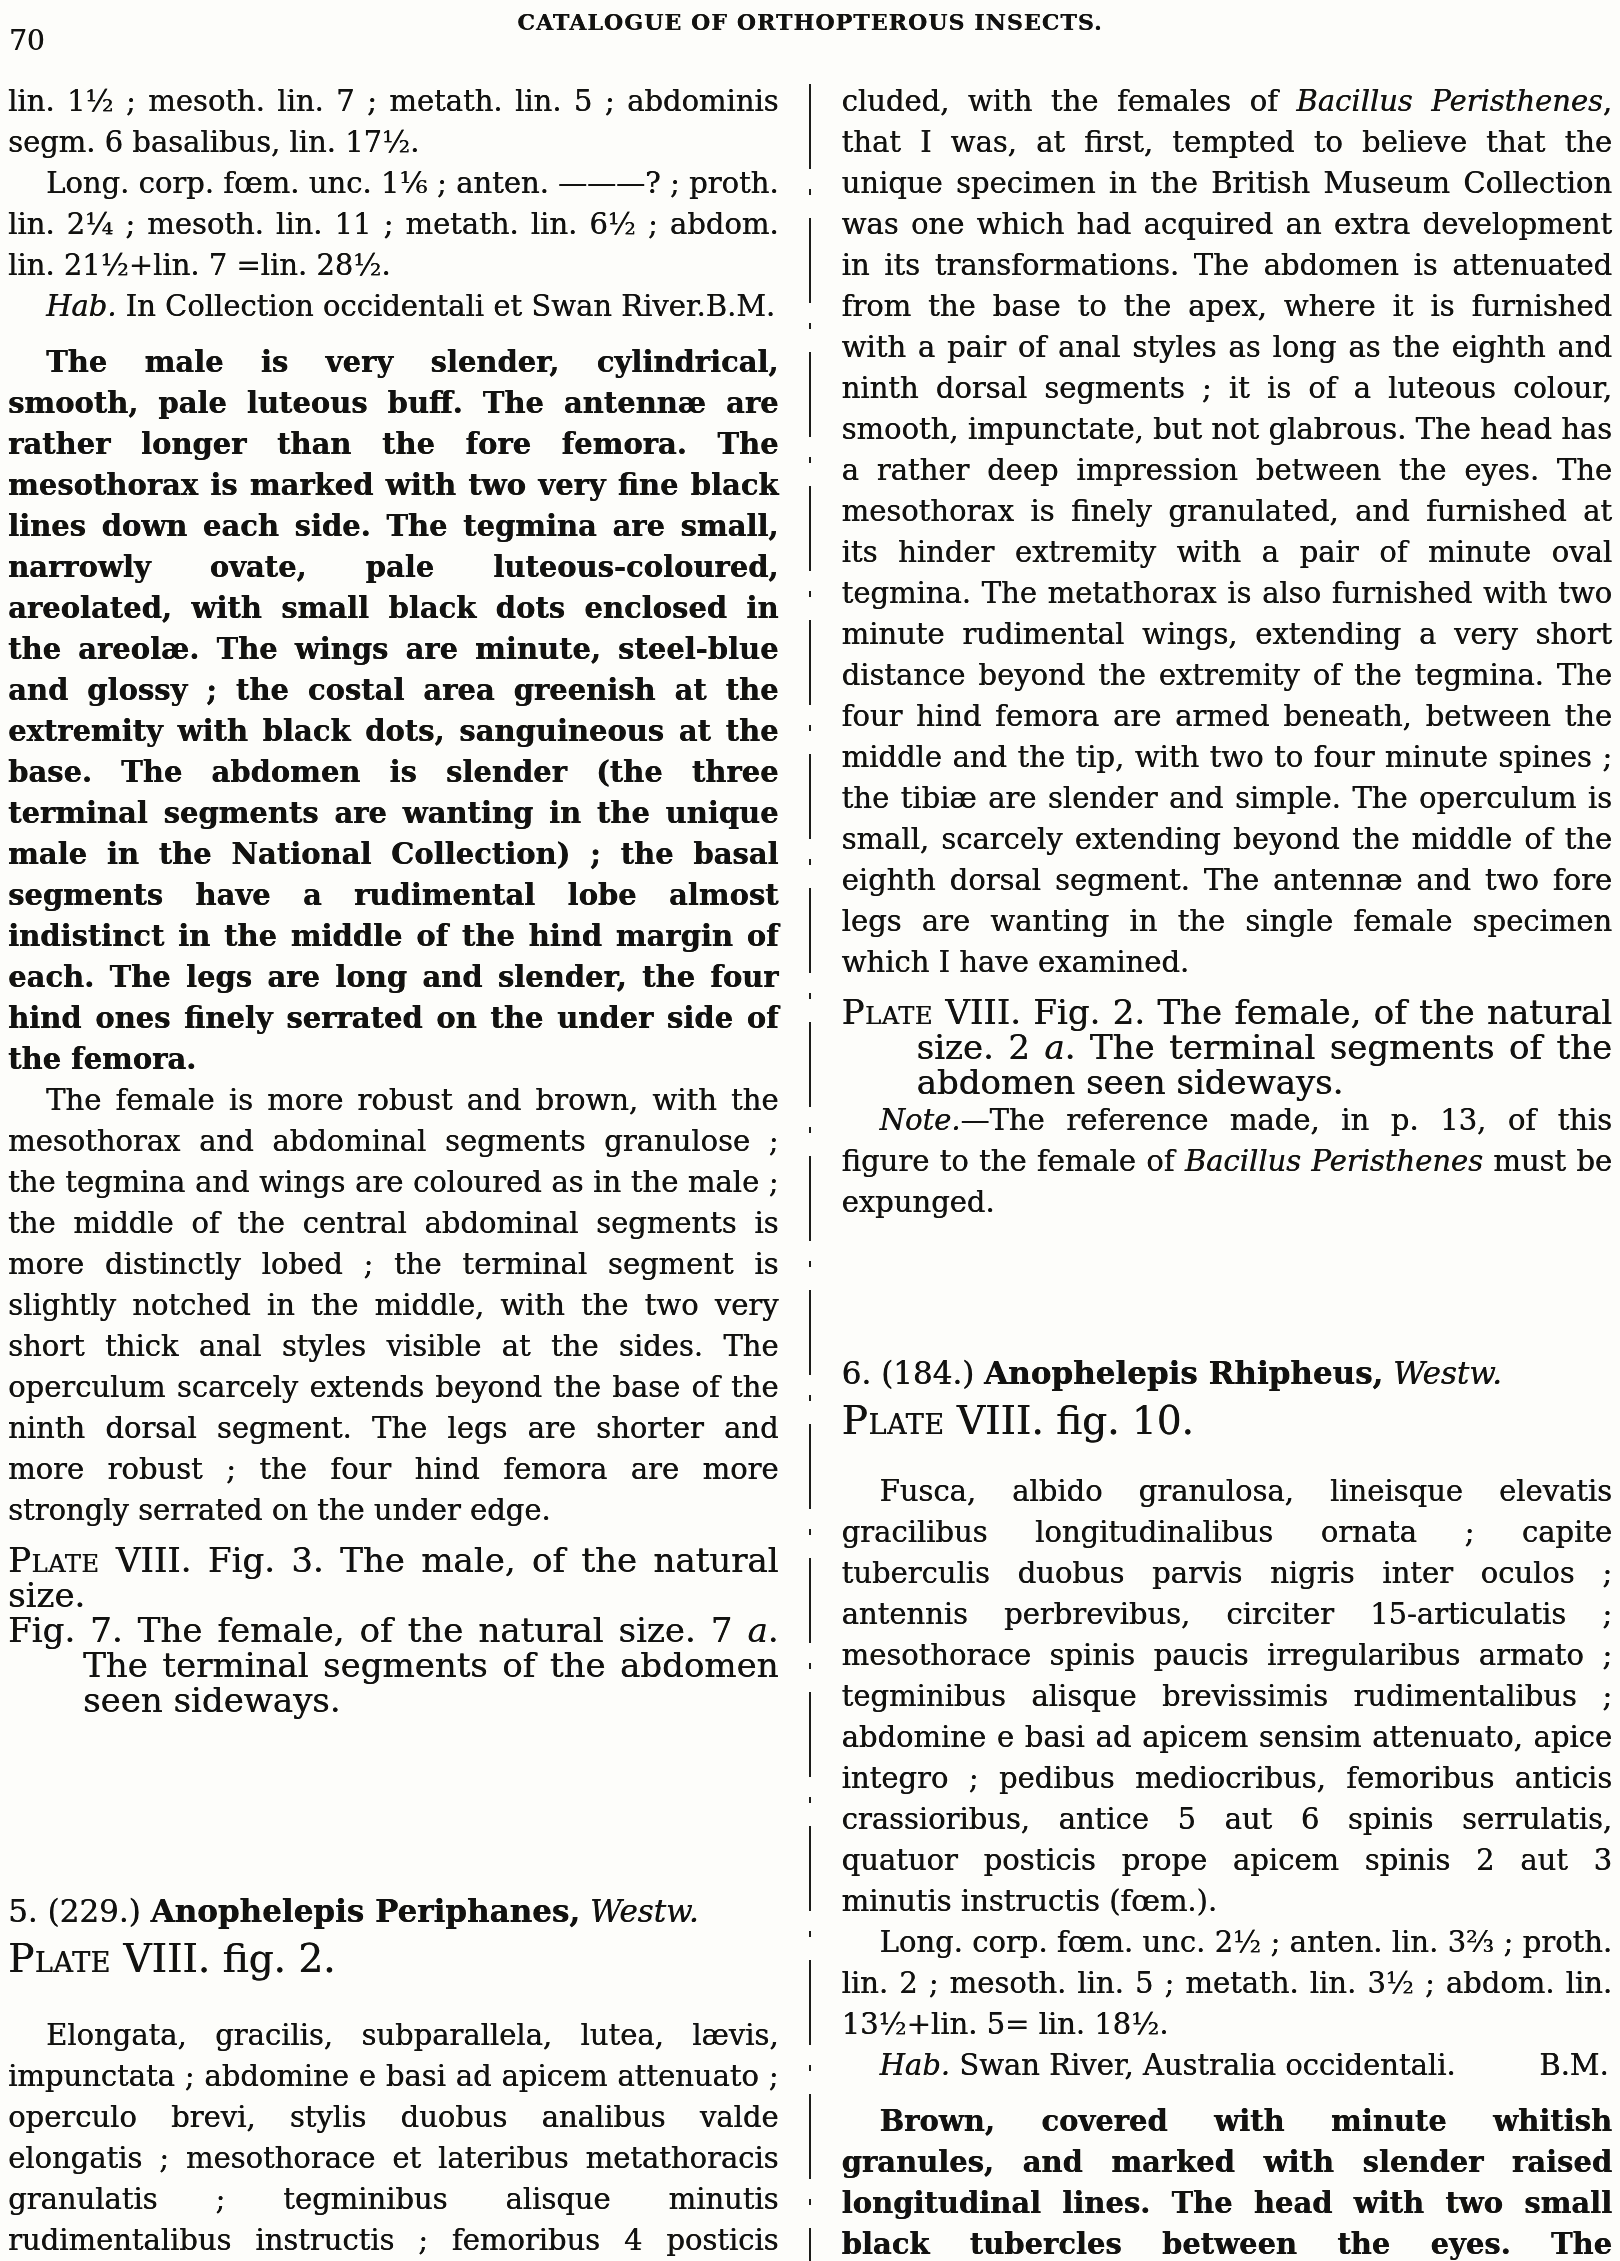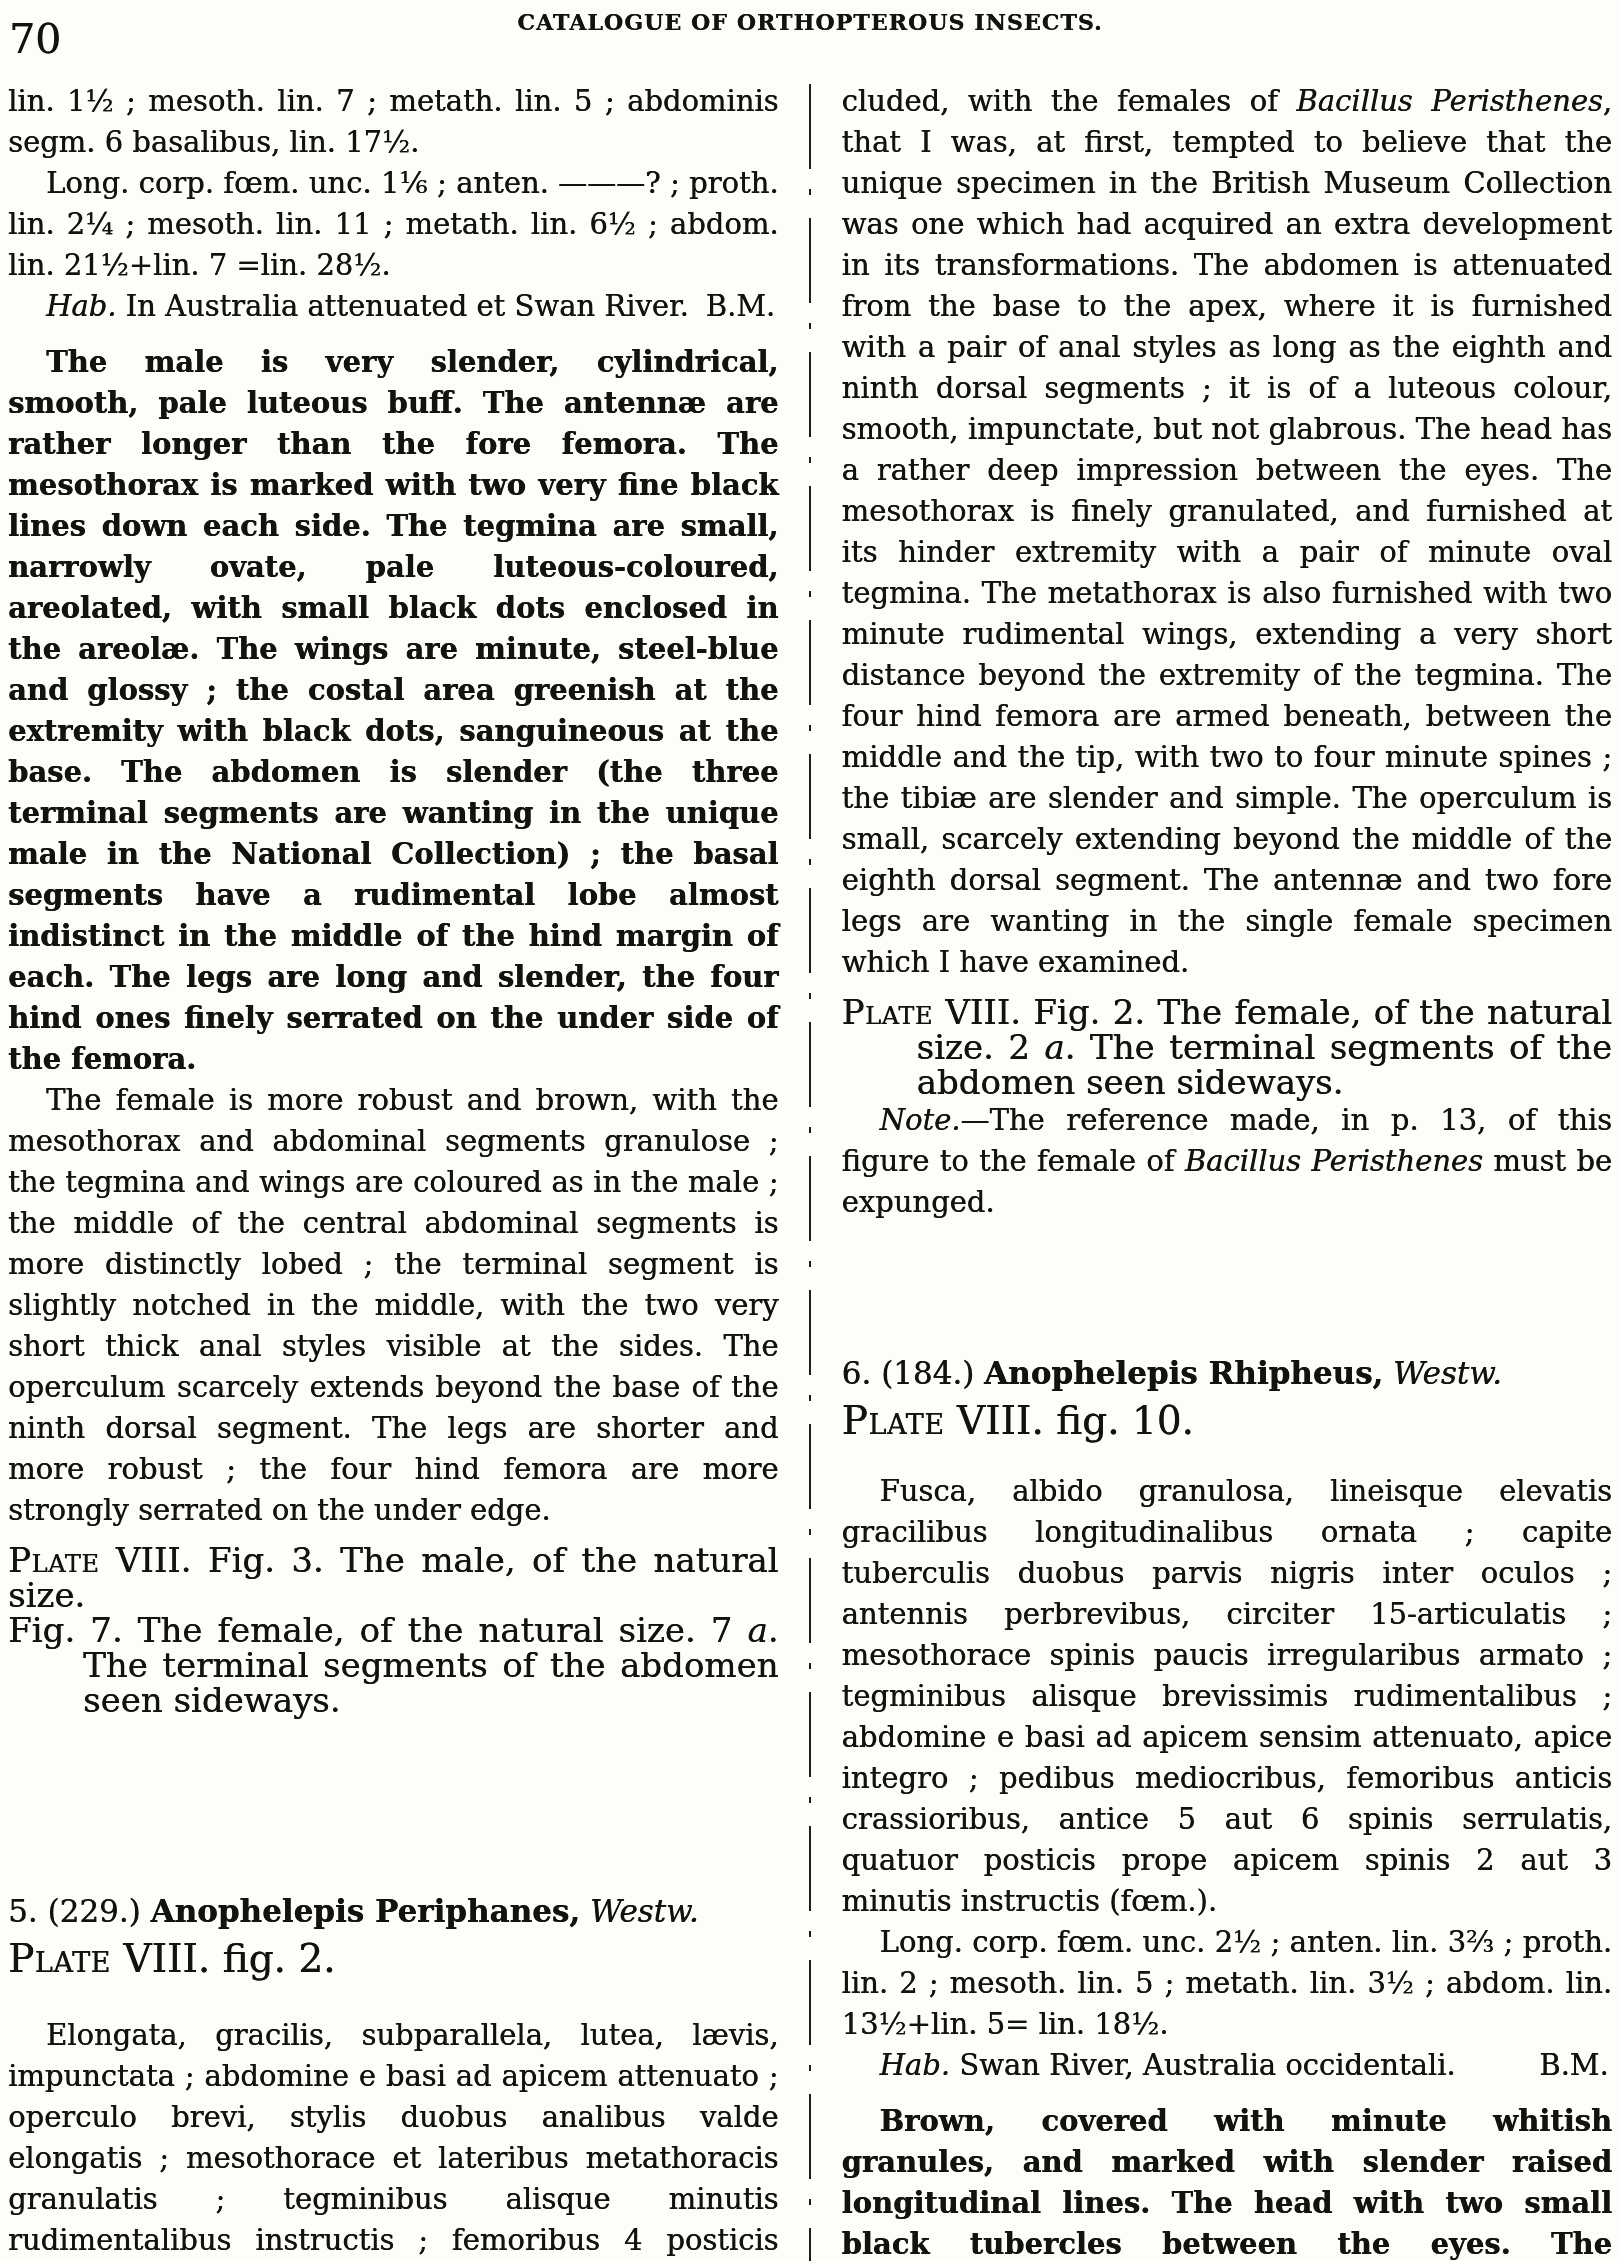"70" .pageno { font-size: 41px -> 28px; top: 6px -> 15px }
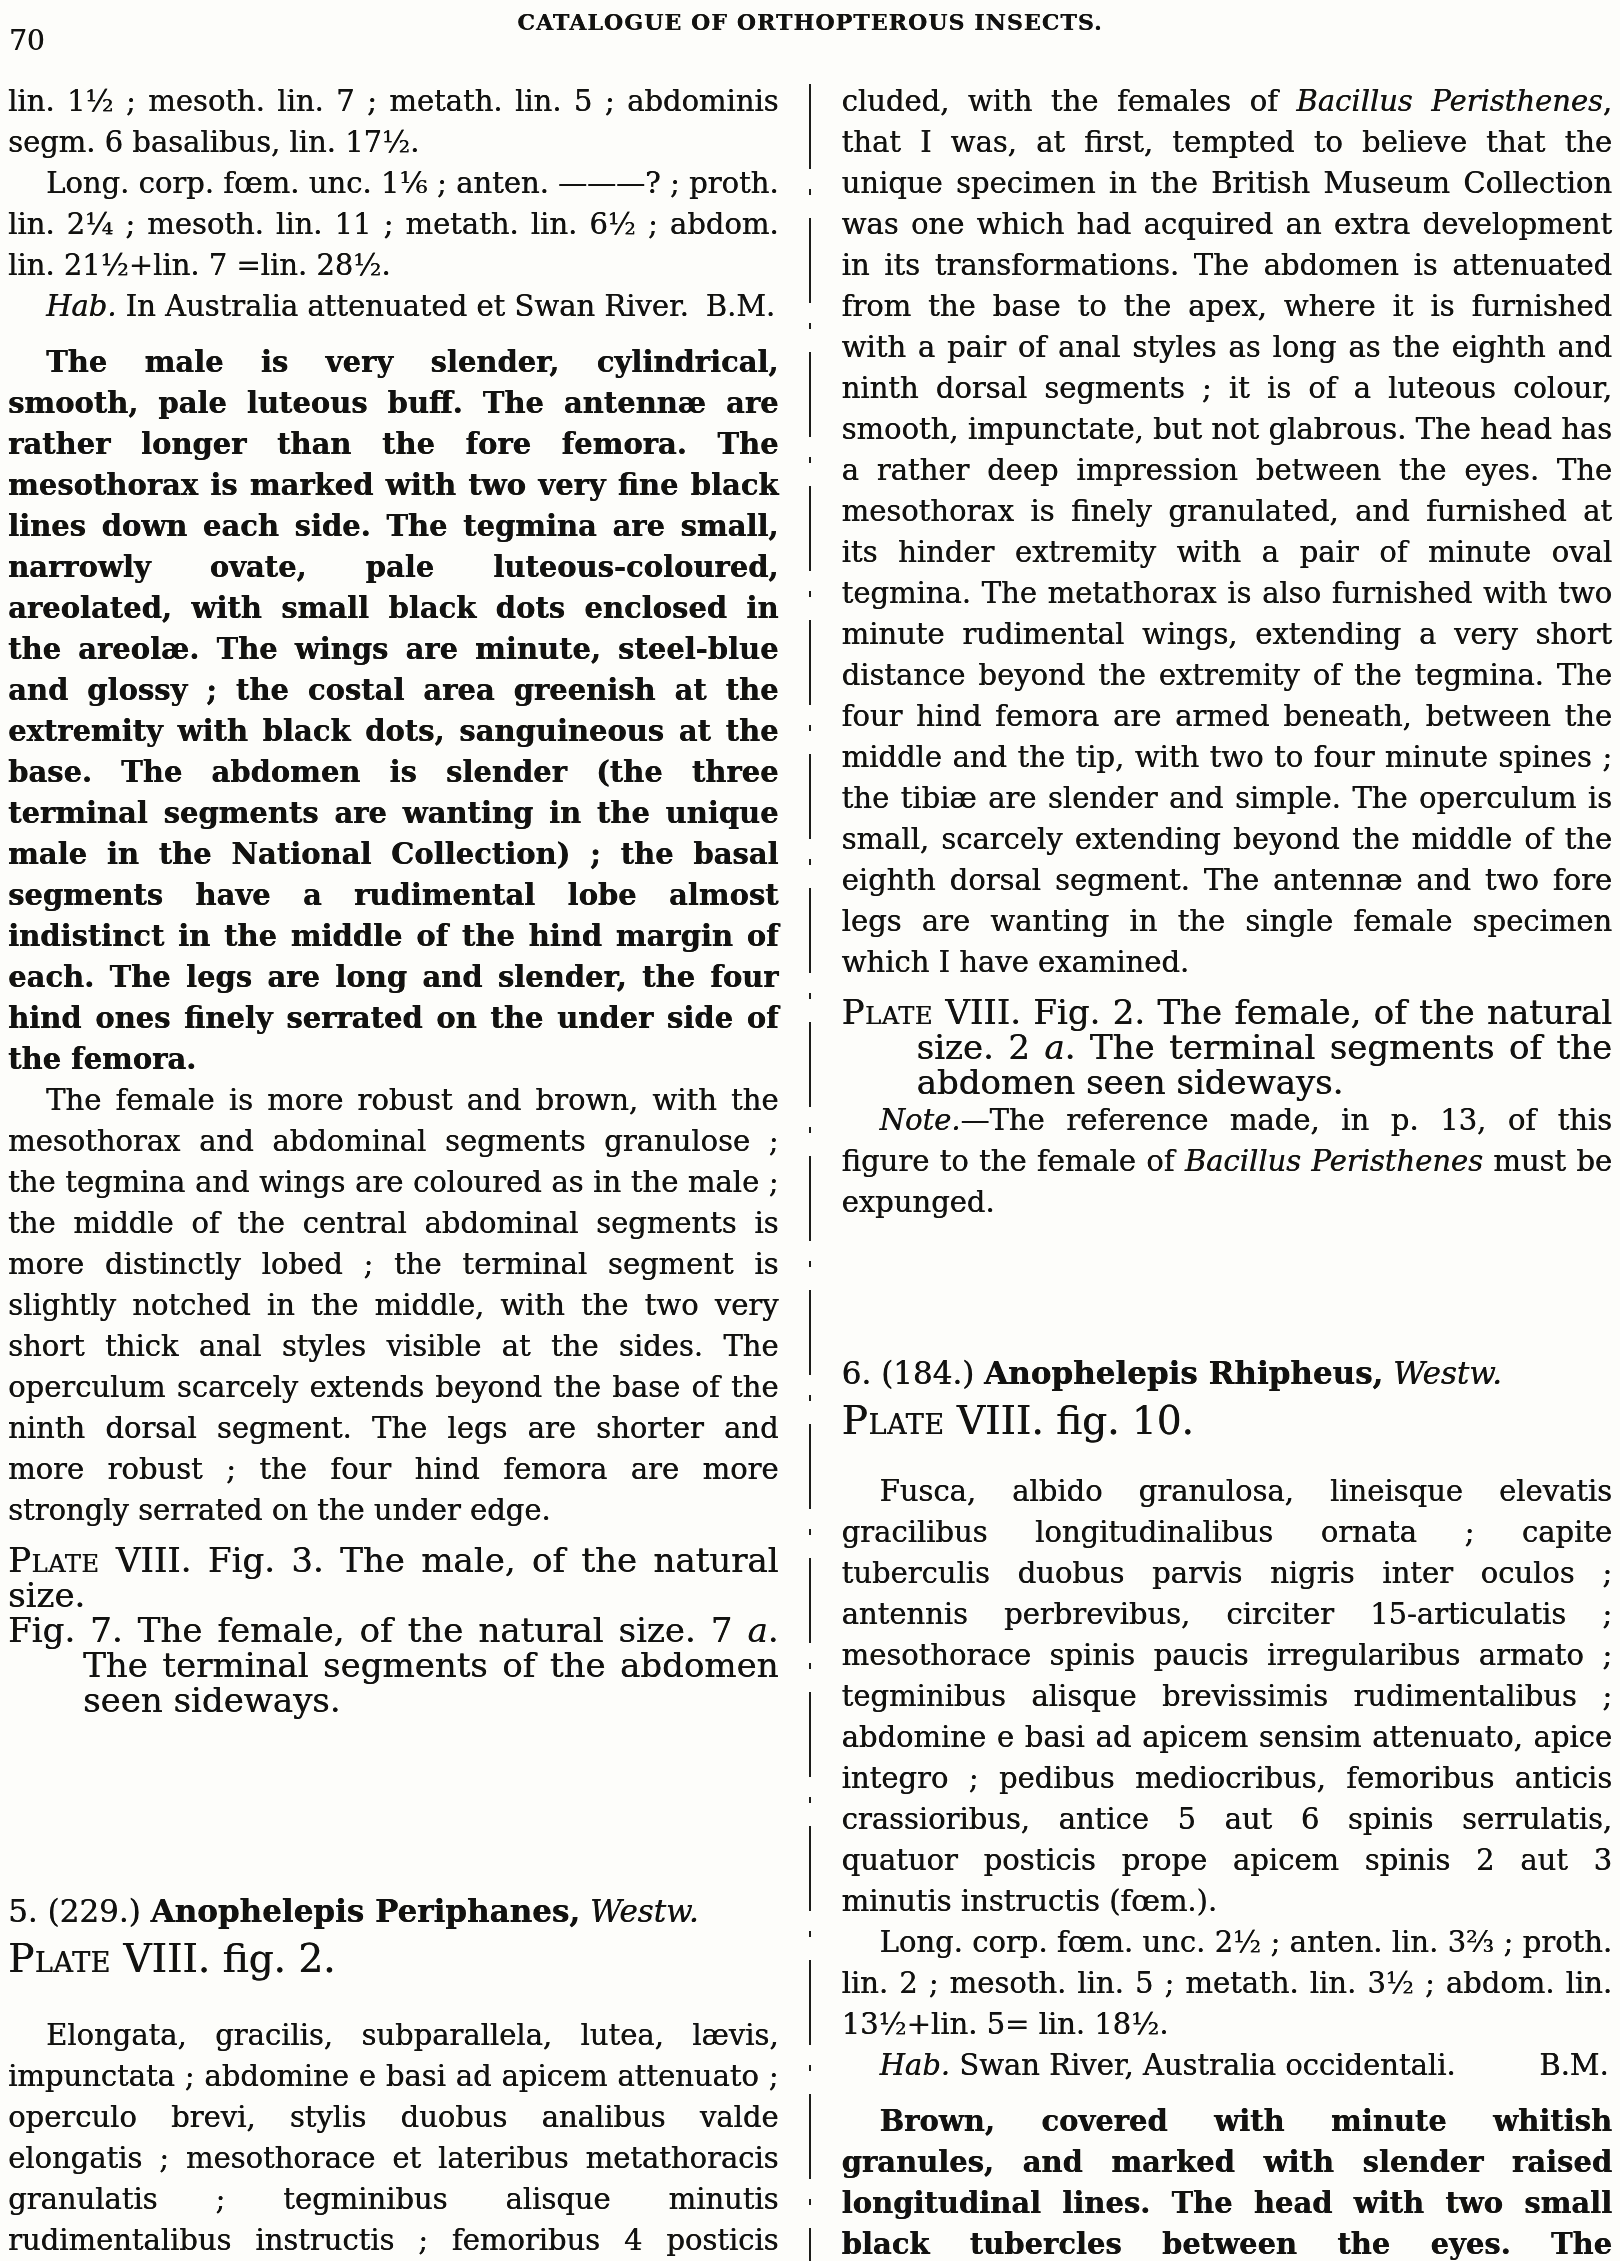"In Australia attenuated et Swan" span { text: Australia attenuated -> Collection occidentali }
